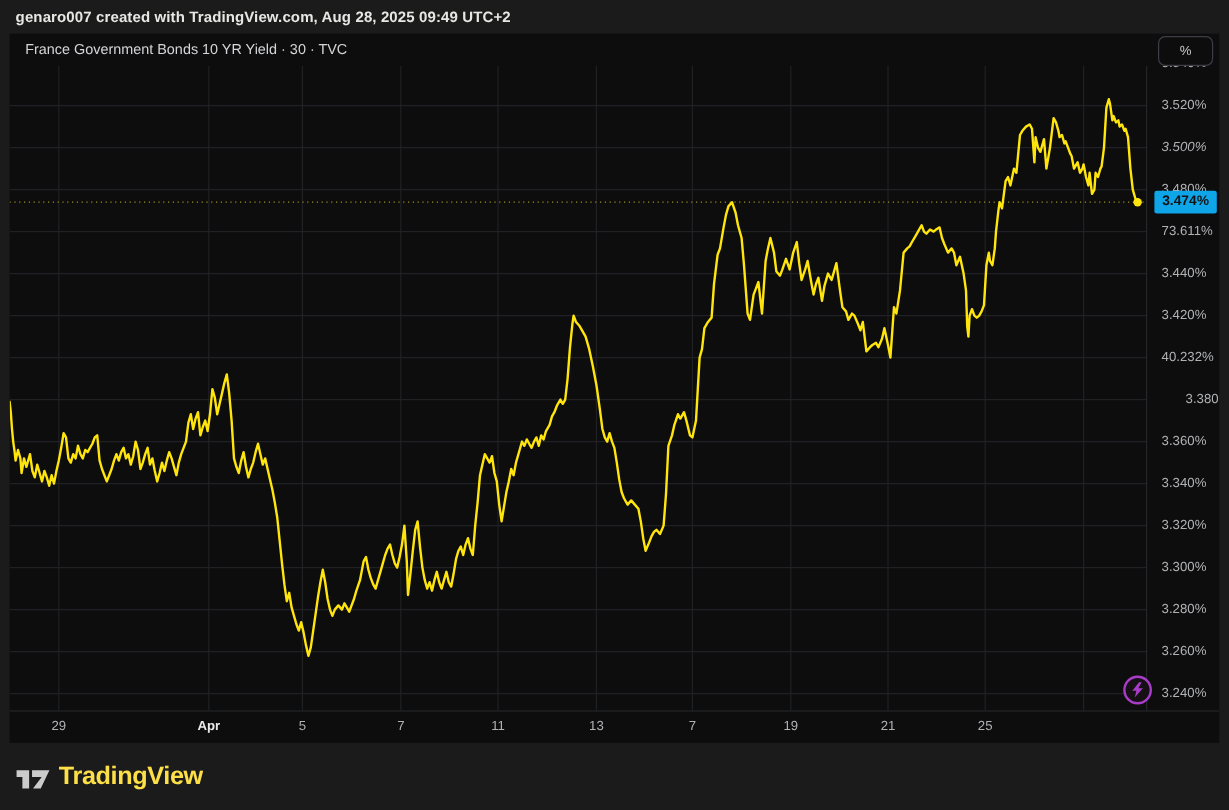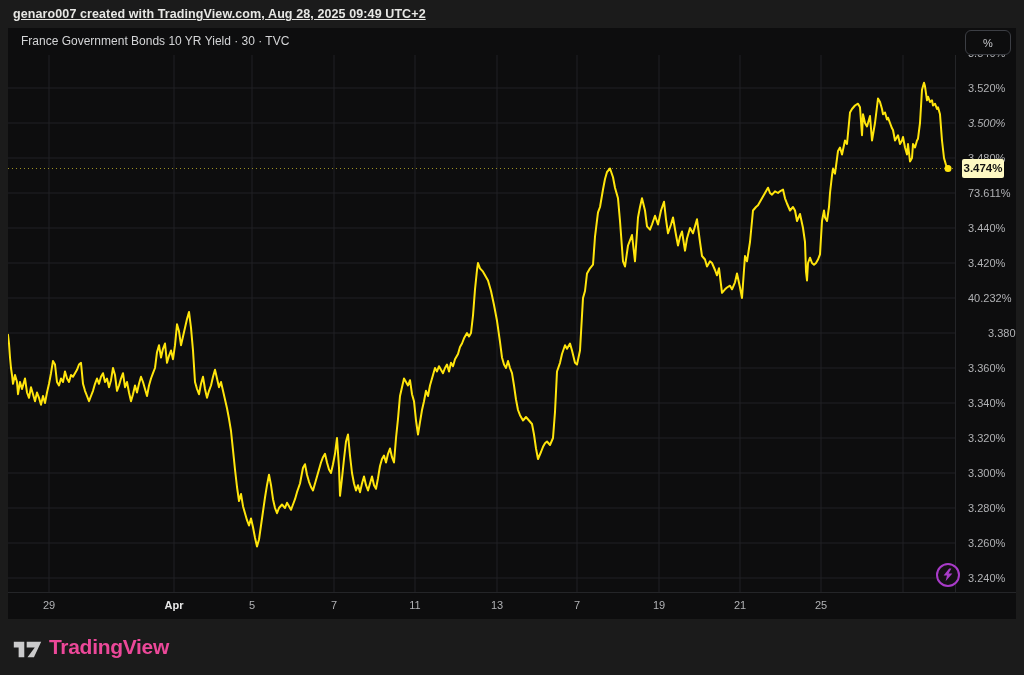"genaro007 created with TradingView.com," #topbar .attr { text-decoration: underline -> none }
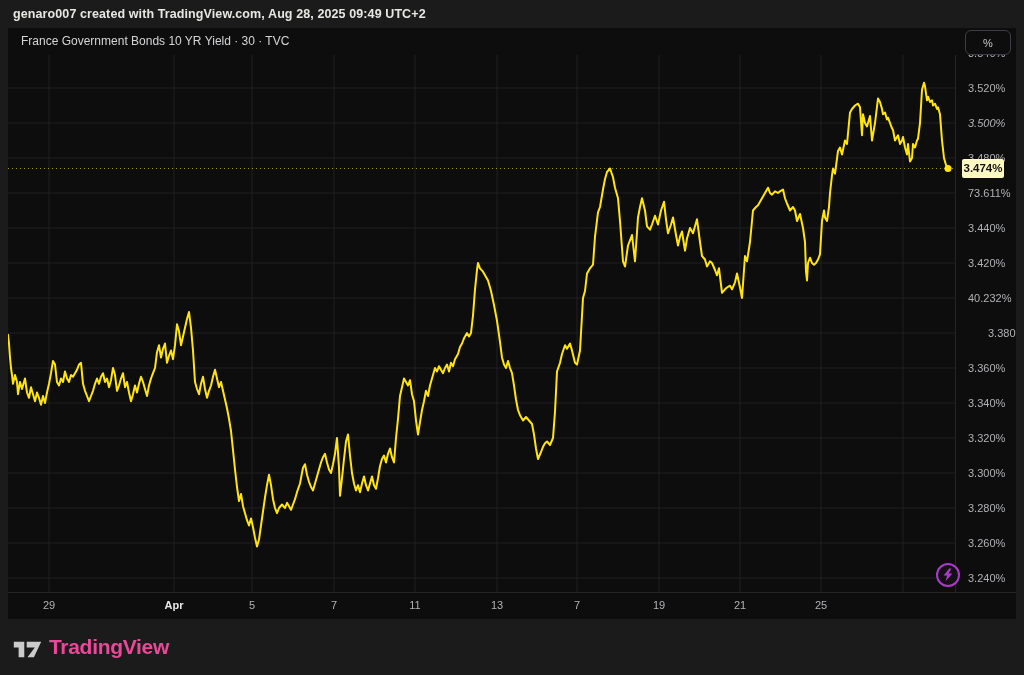"3.474%" #last-label { background: #fef9c3 -> #0ea5e9; width: 42px -> 52px }
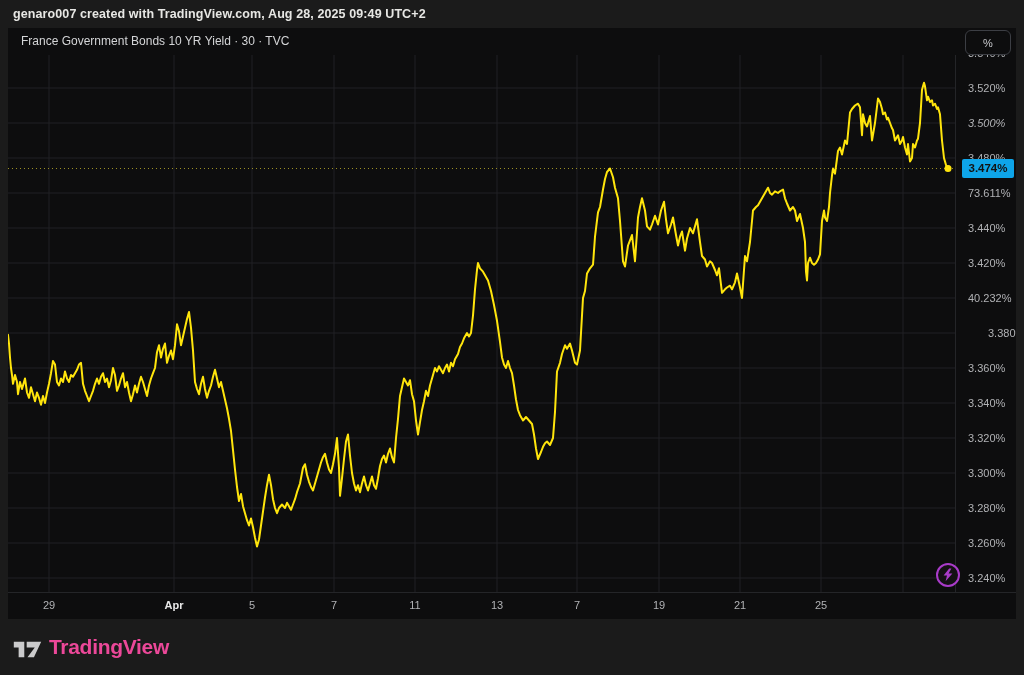"TradingView" #logo .brand { color: #ec4899 -> #fde047 }
